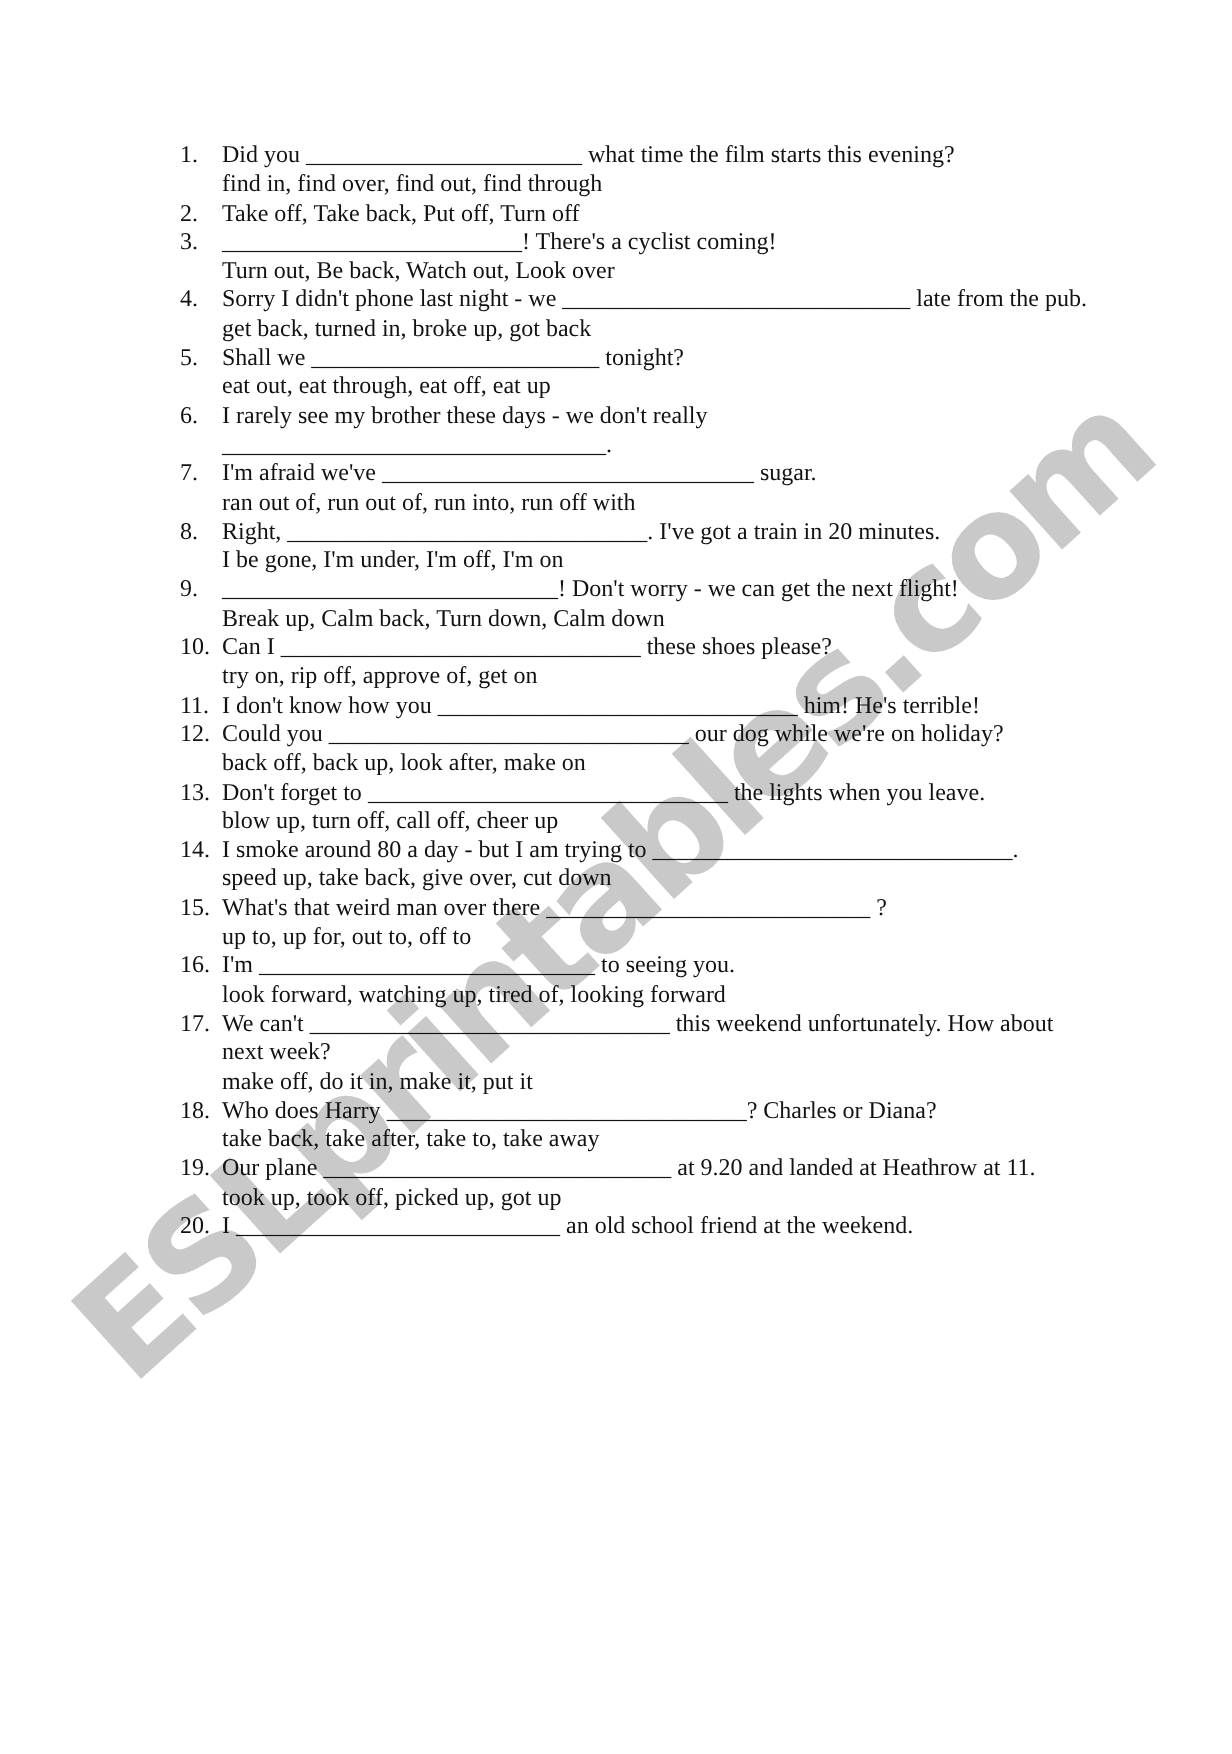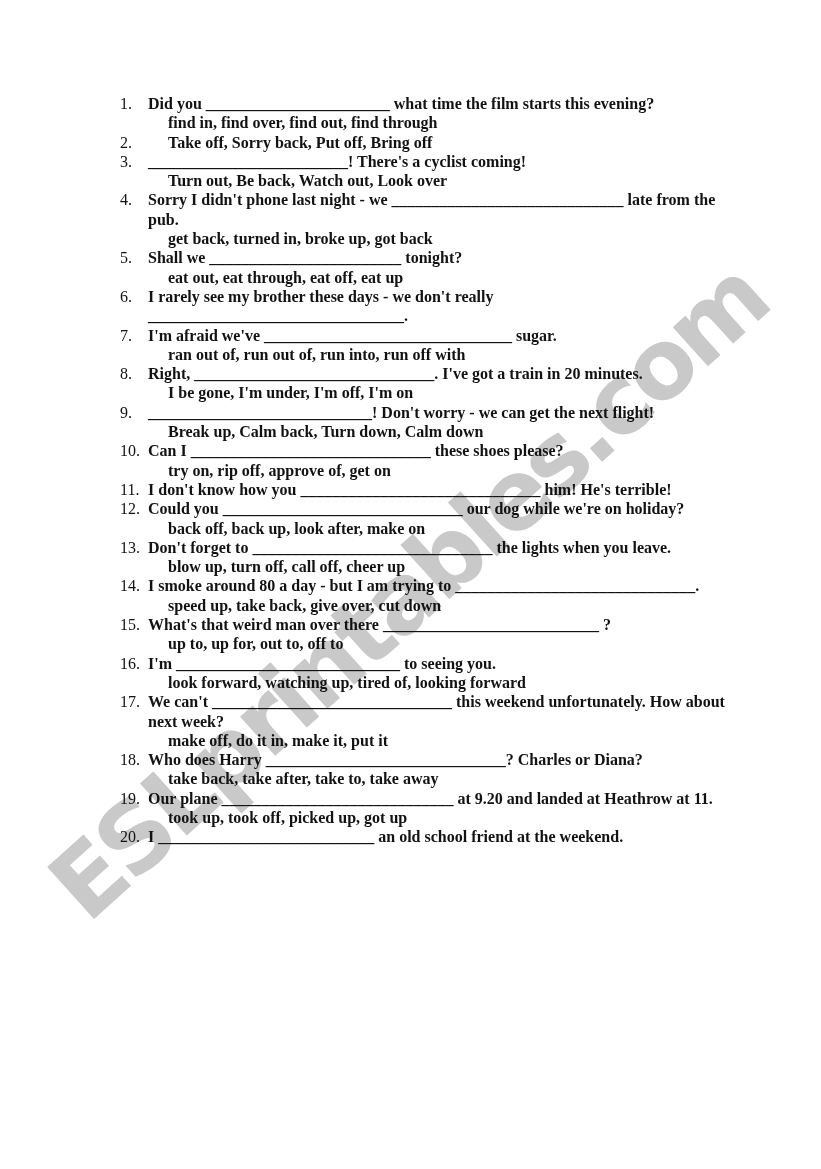"Did you _______________________ what" .body { font-weight: bold -> none }
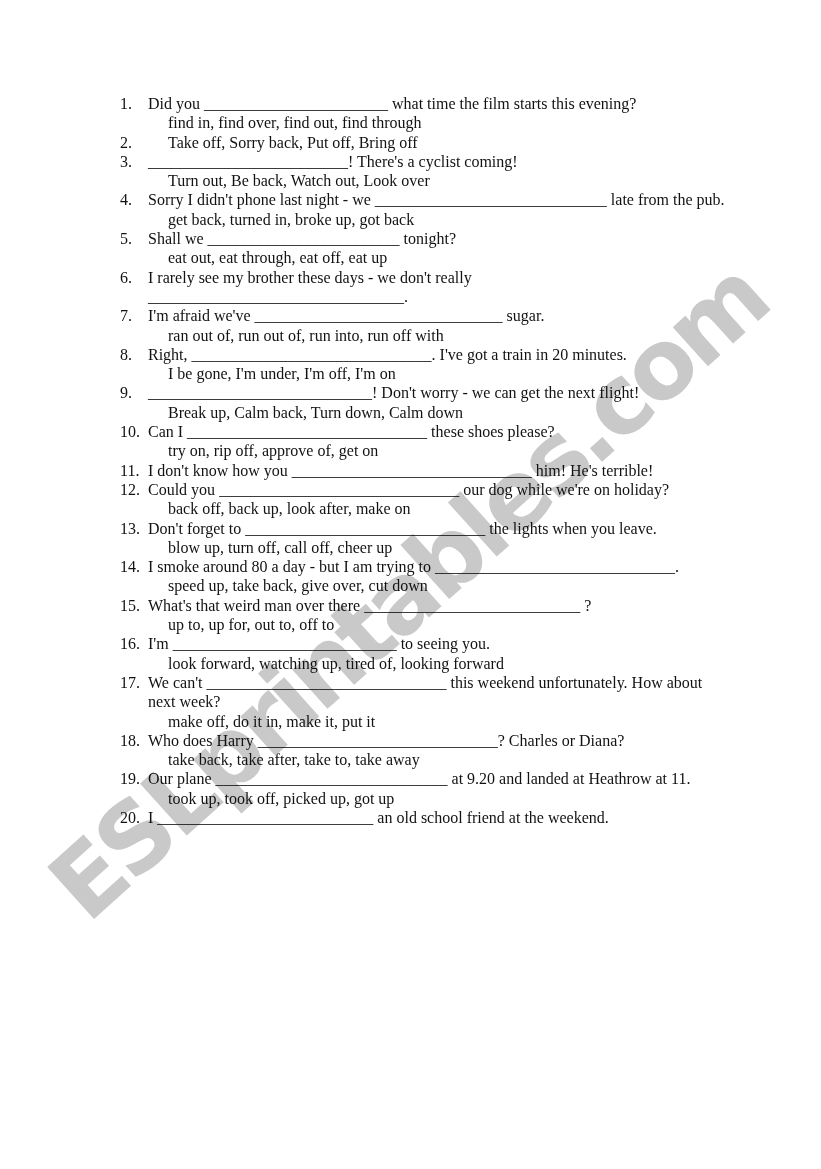"find in, find over, find" .options { margin-left: 20px -> none }
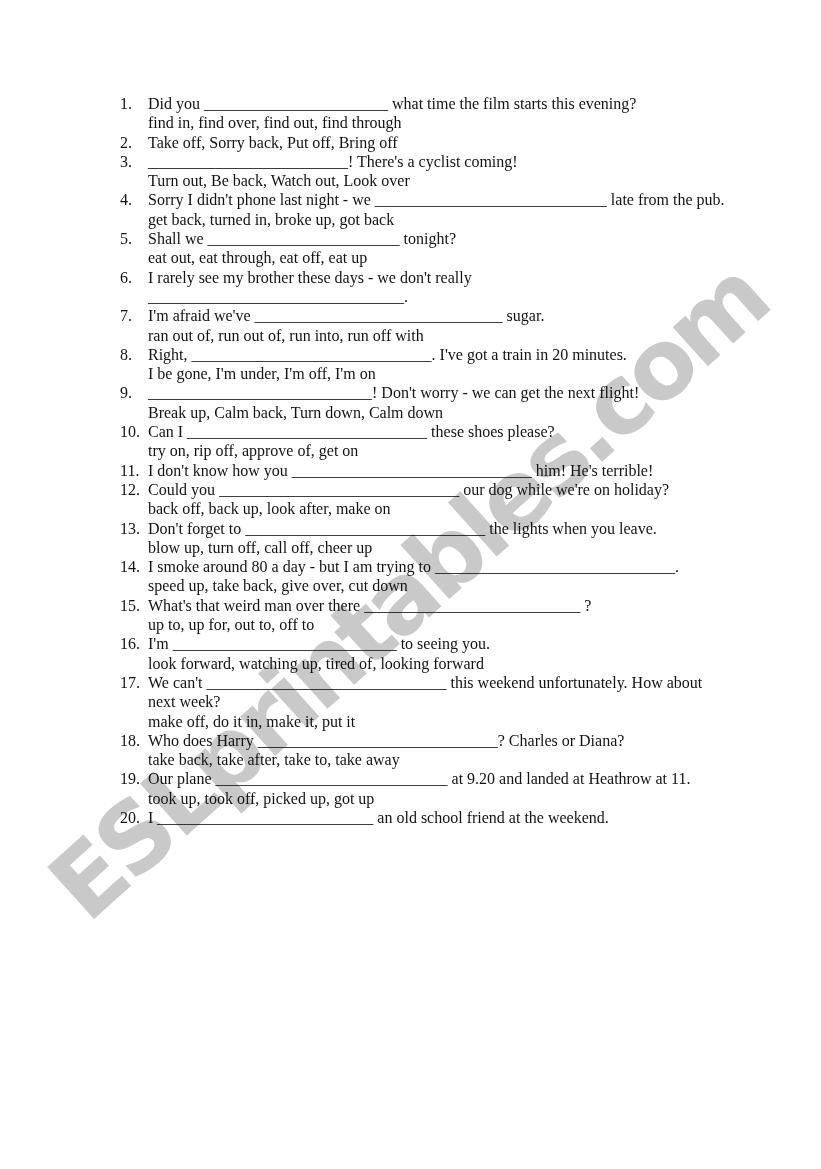"Take off, Sorry back, Put" span.options { text: Sorry back, Put off, Bring -> Take back, Put off, Turn }
